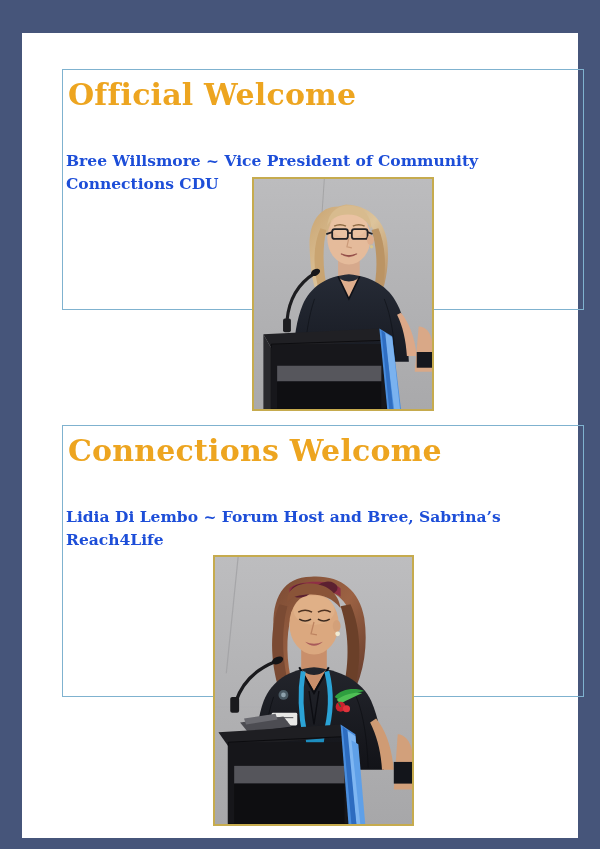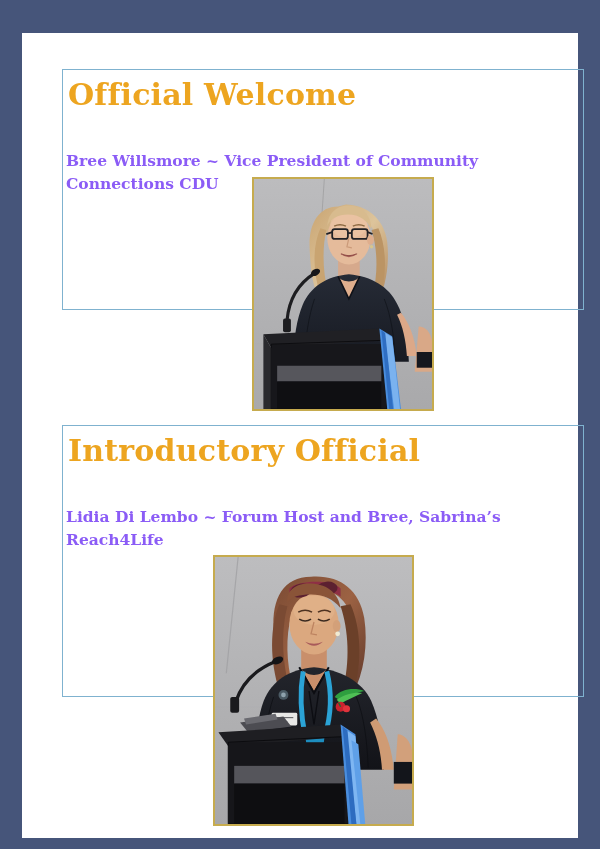"Bree Willsmore ~ Vice President" .section-subtitle { color: #8b5cf6 -> #1d4ed8 }
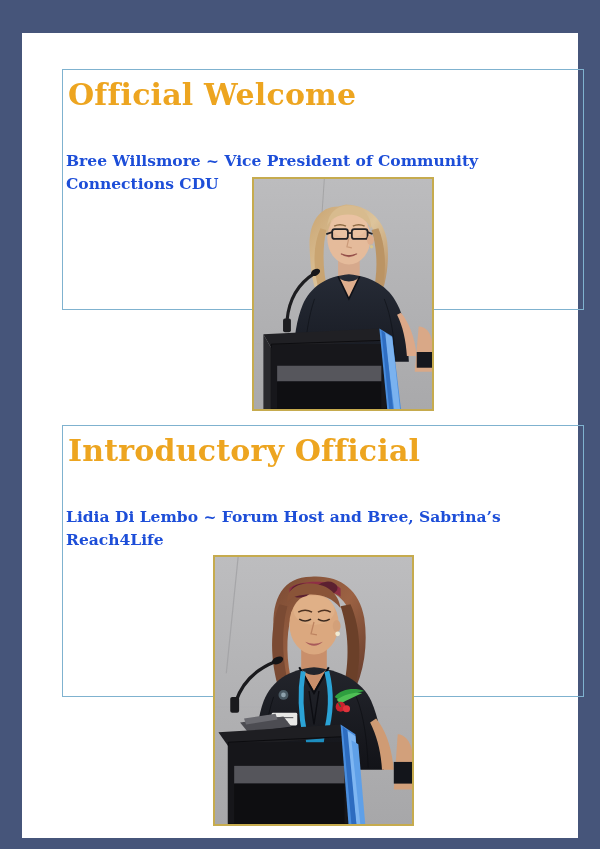"Introductory Official" div.section-heading { text: Introductory Official -> Connections Welcome }
